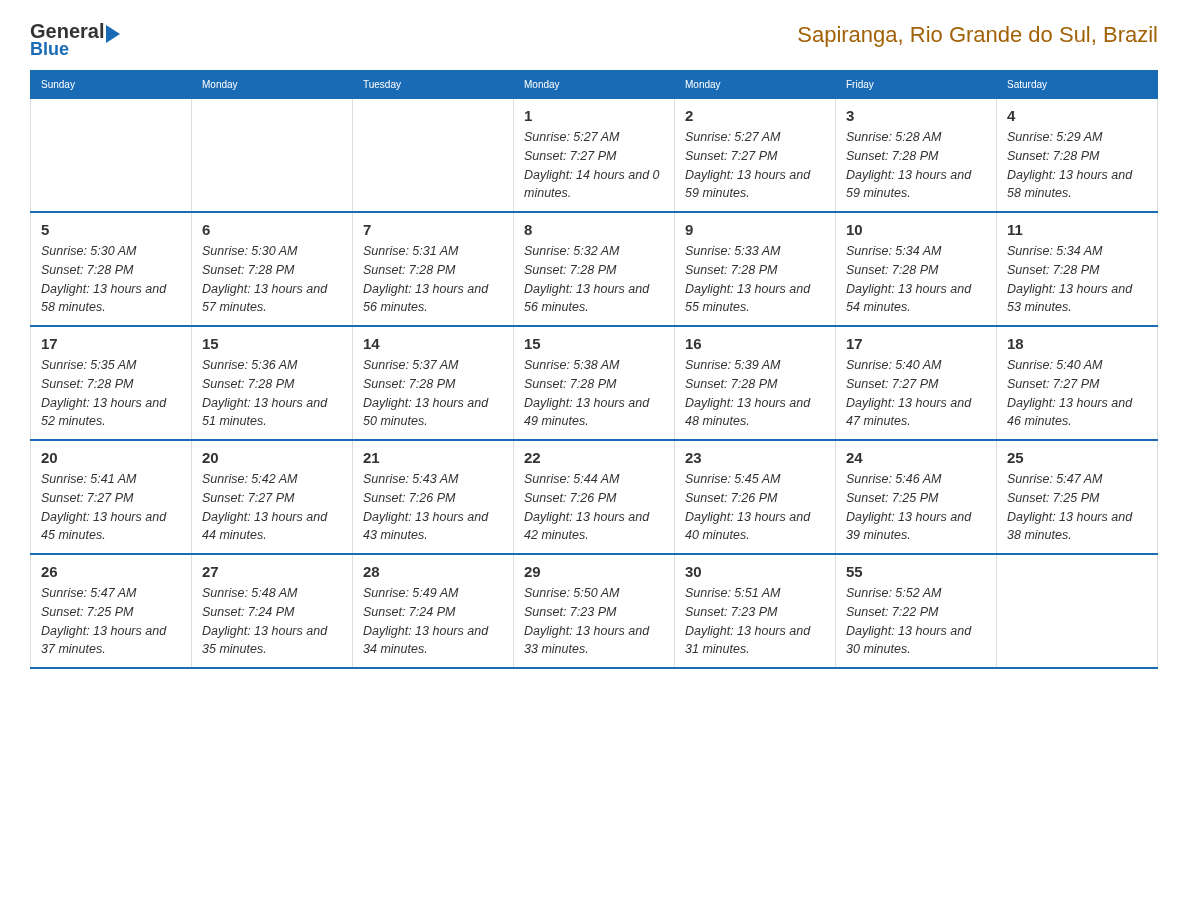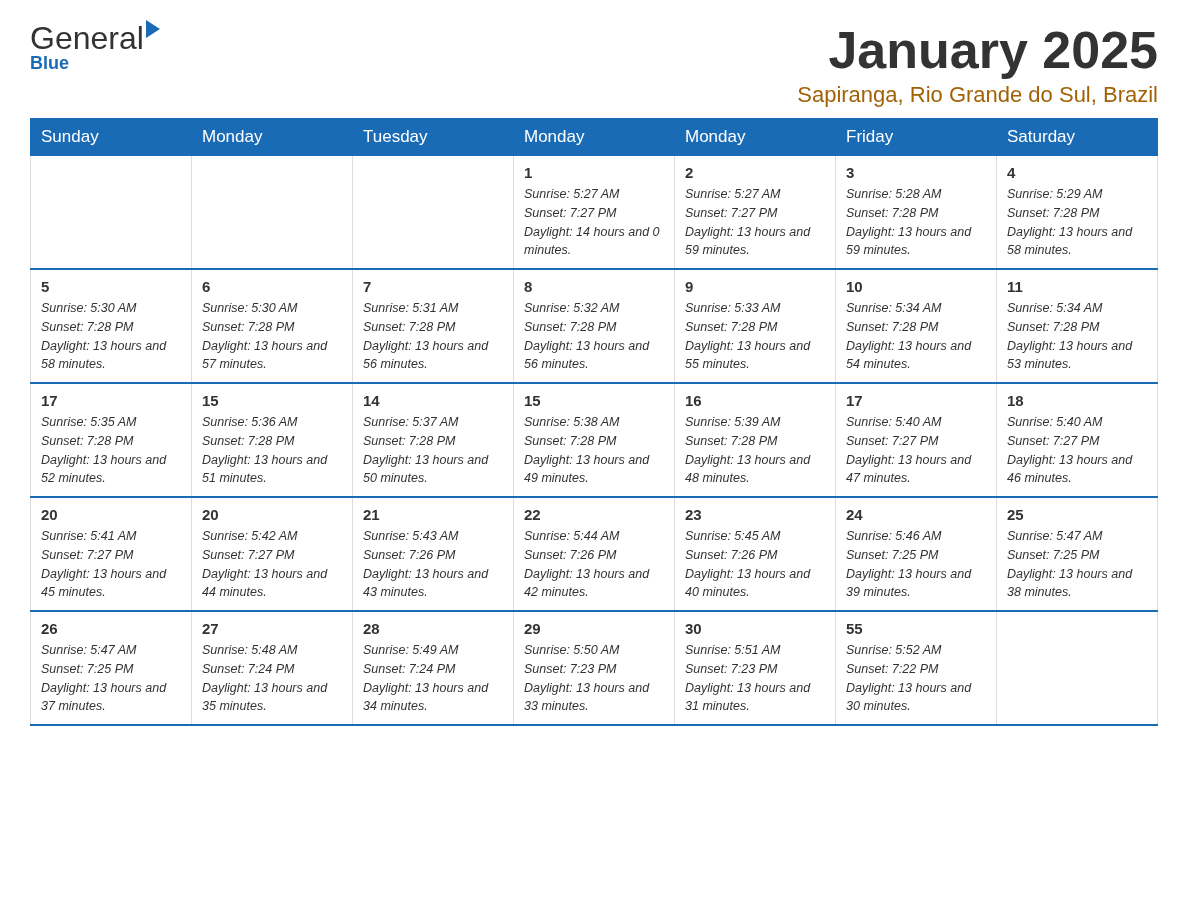"General" .logo-text { align-items: flex-start -> flex-end; font-size: 32px -> 20px; font-weight: normal -> bold }
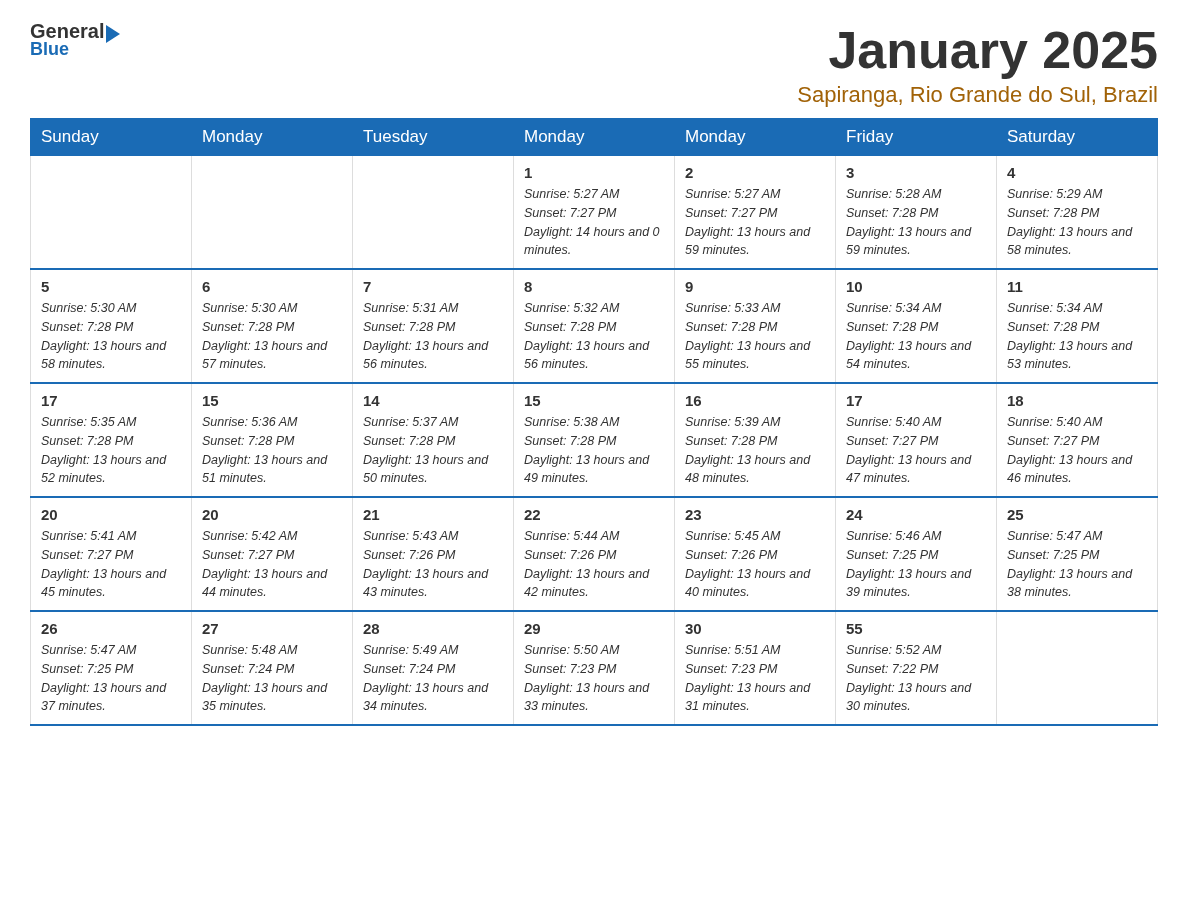"January 2025" div.calendar-title { html: <div>January 2025</div> -> none }
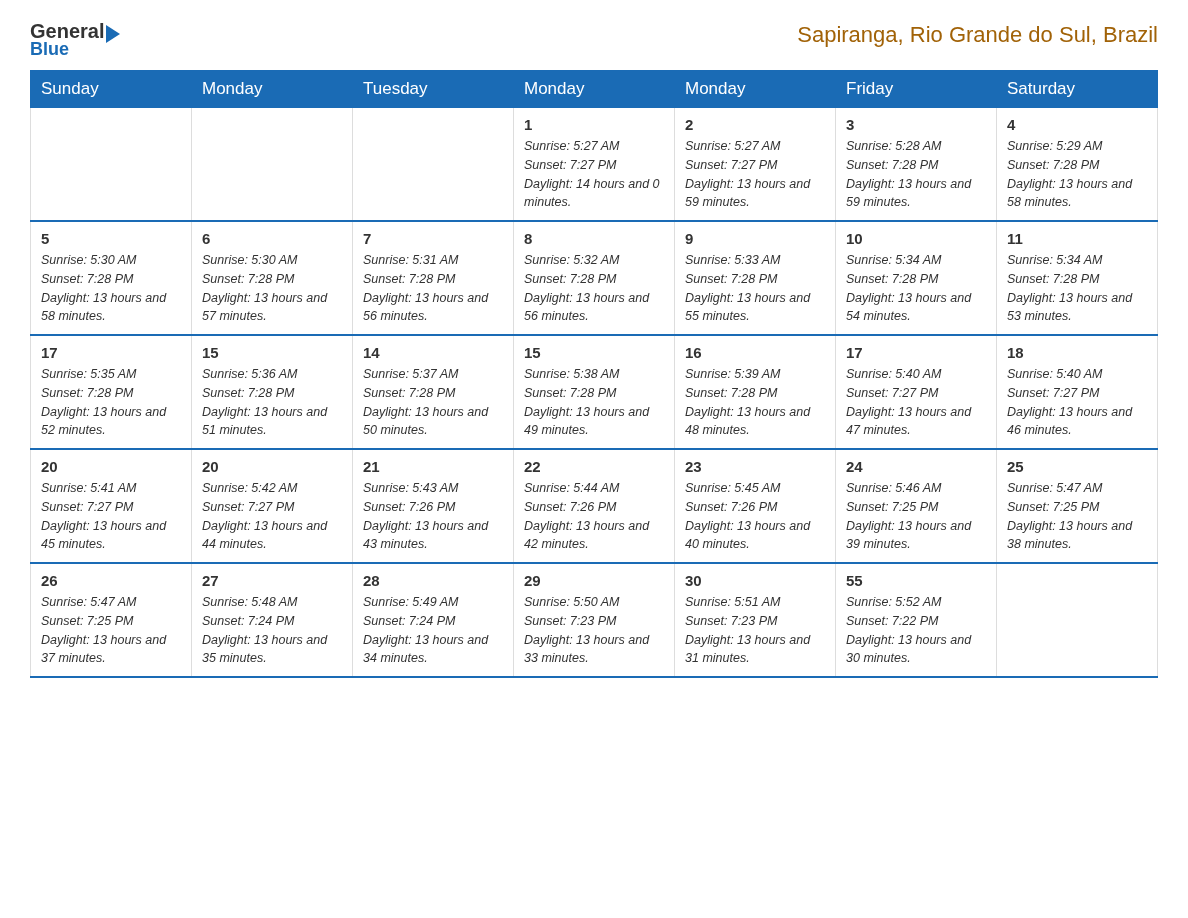"Sunday" .calendar-table thead th { font-size: 17px -> 10px }
